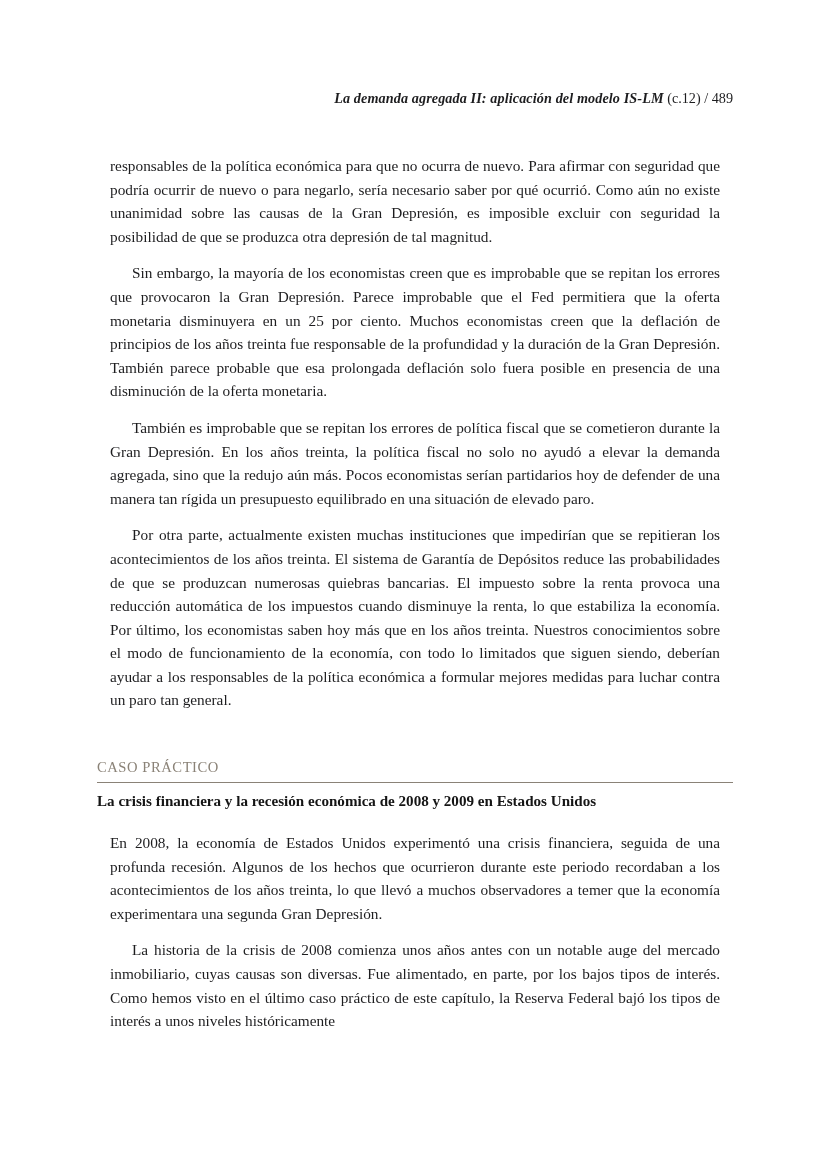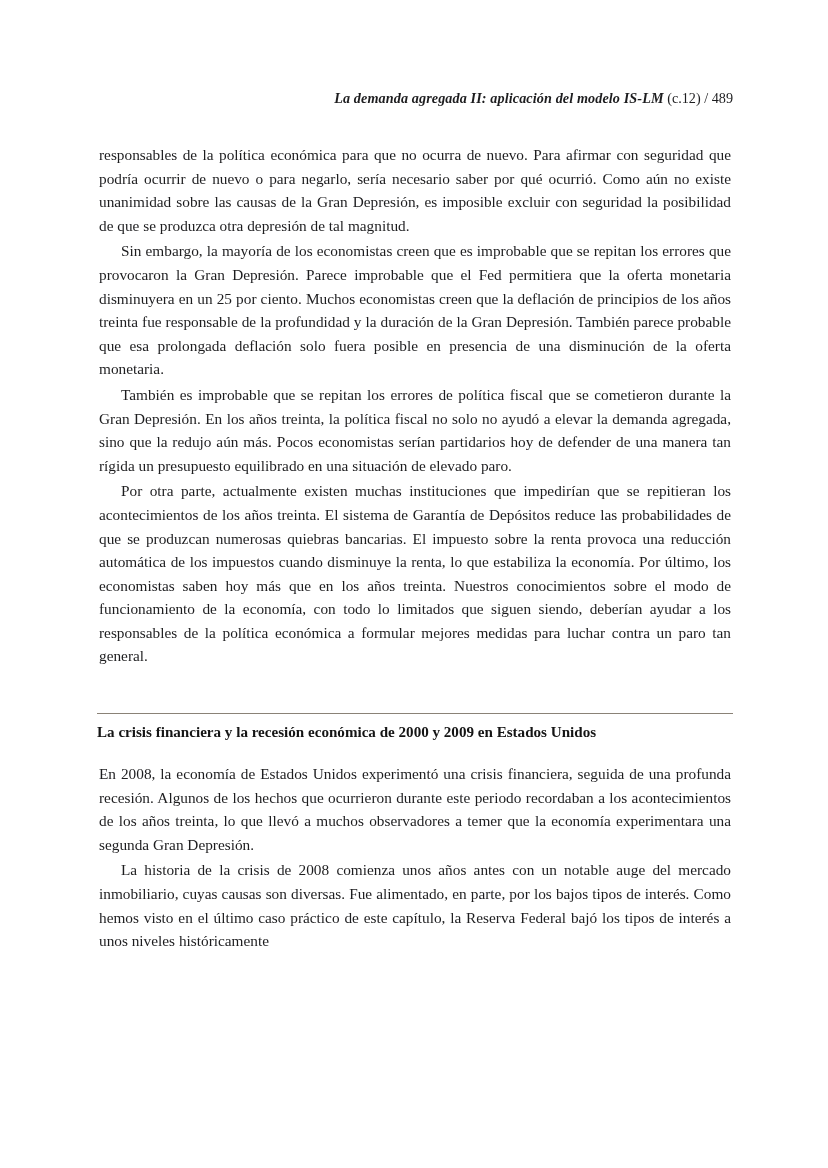"responsables de la política económica" p.body { margin: 2px -> 13px }
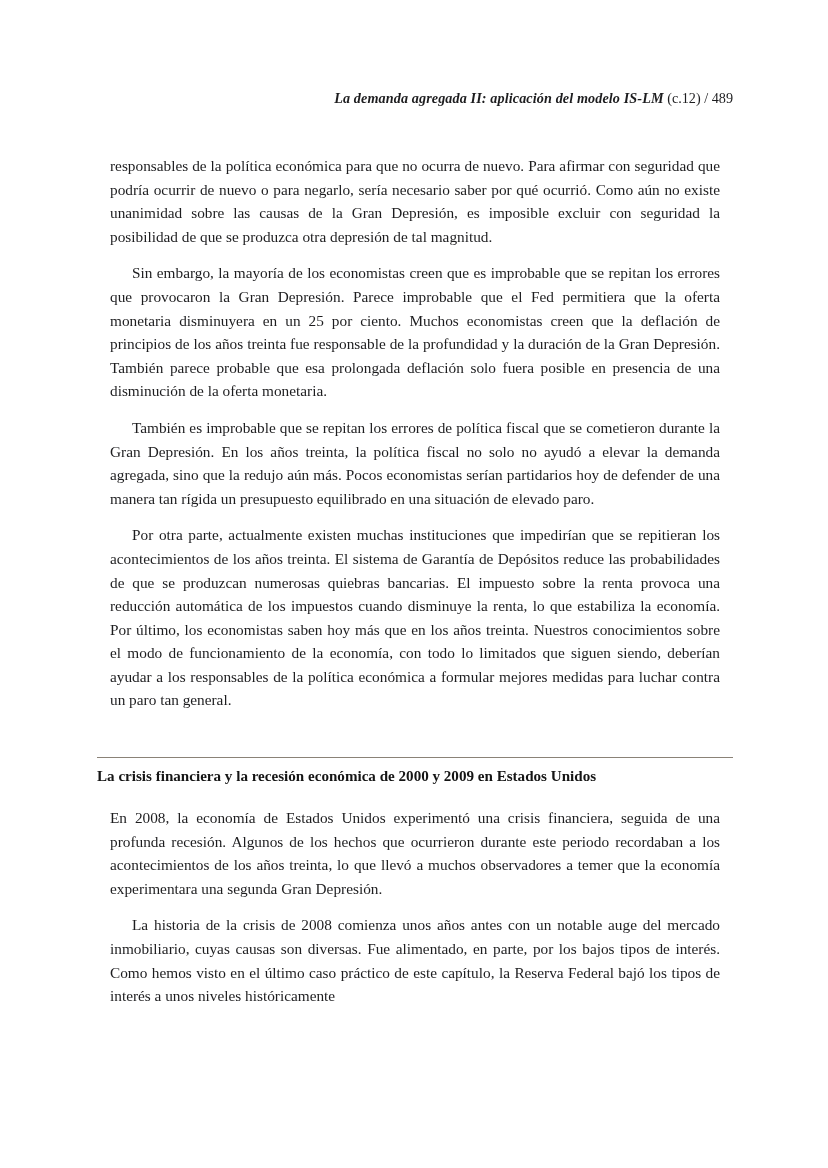"CASO PRÁCTICO" div.case-kicker { html: none -> <div>CASO PRÁCTICO</div> }
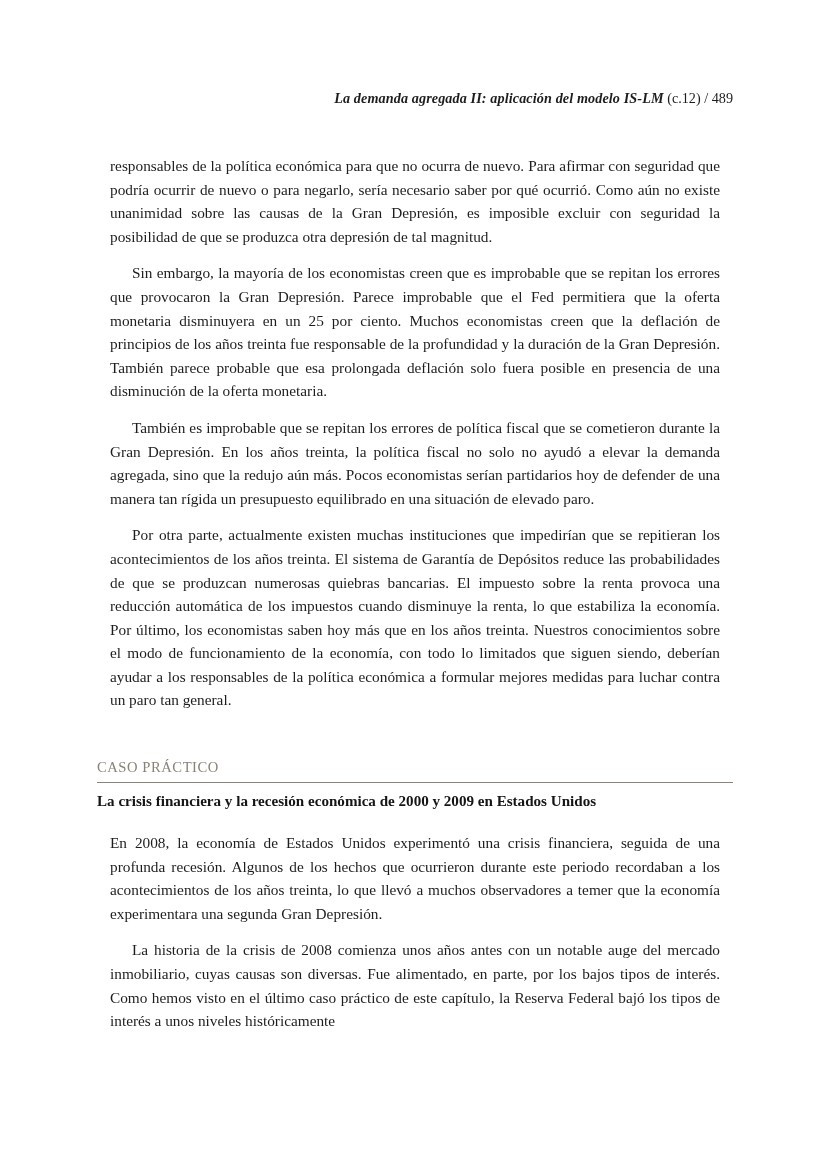"La crisis financiera y la" div.case-title { text: 2000 -> 2008 }
